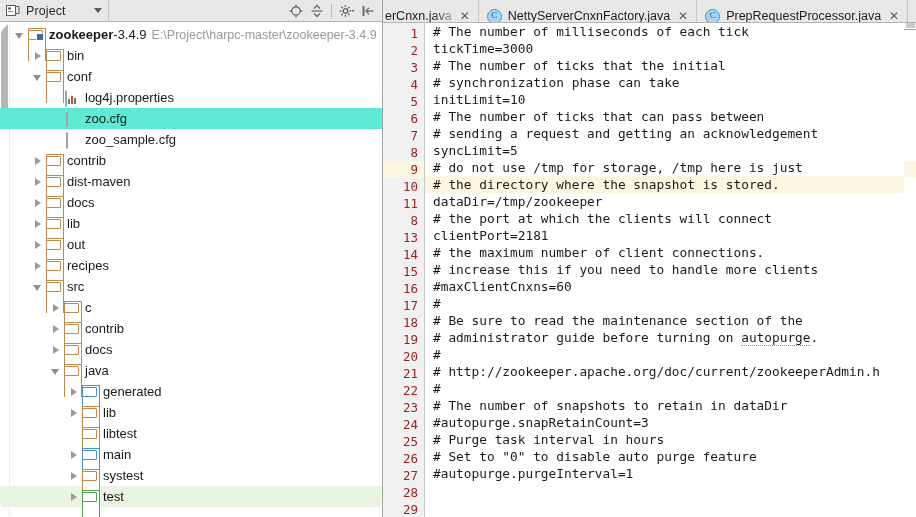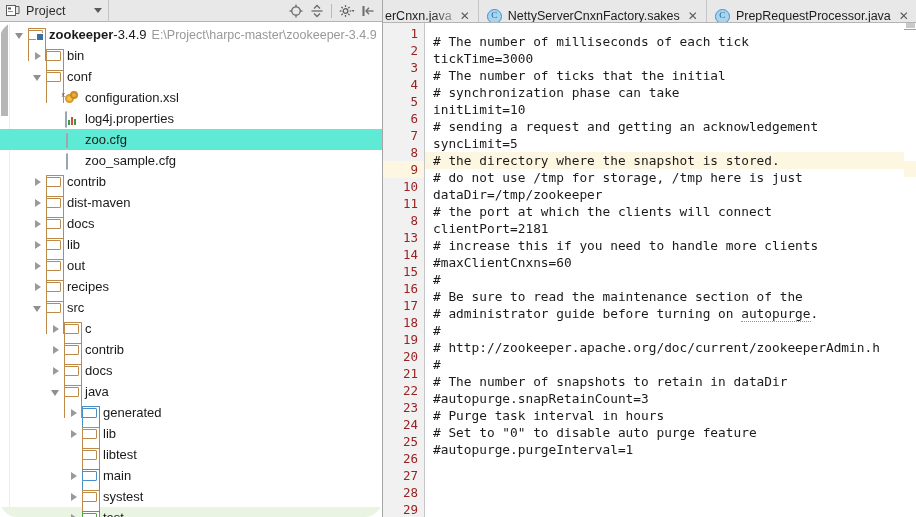"NettyServerCnxnFactory.sakes" span.tab-label { text: NettyServerCnxnFactory.sakes -> NettyServerCnxnFactory.java }
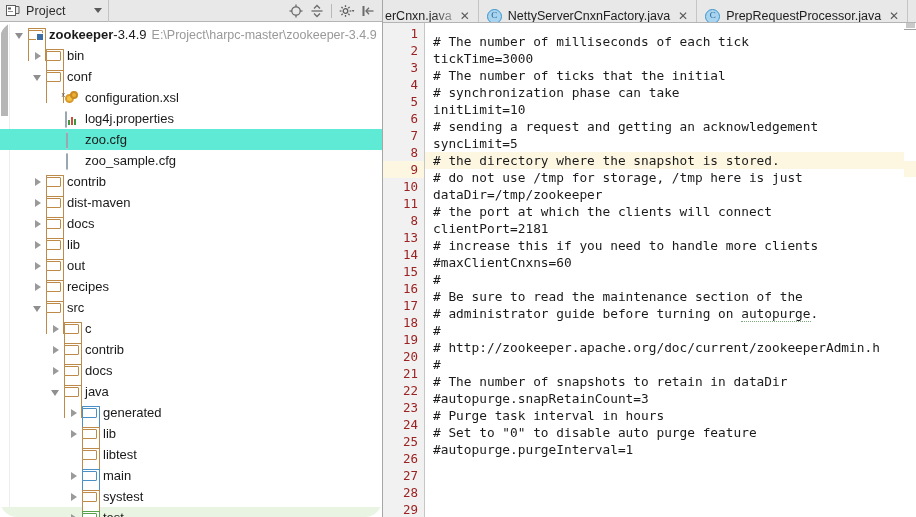"# The number of milliseconds" .code { padding-top: 10px -> 0 }
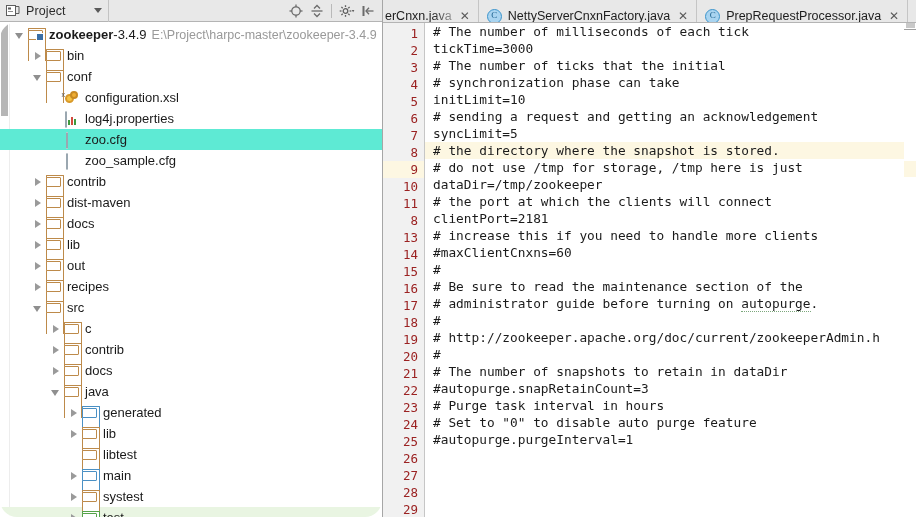"configuration.xsl" div.row { html: <div> <span></span> <span></span> <span><span><span></span><span></span><span>x</span></span></span> <span>configuration.xsl</span> </div> -> none }
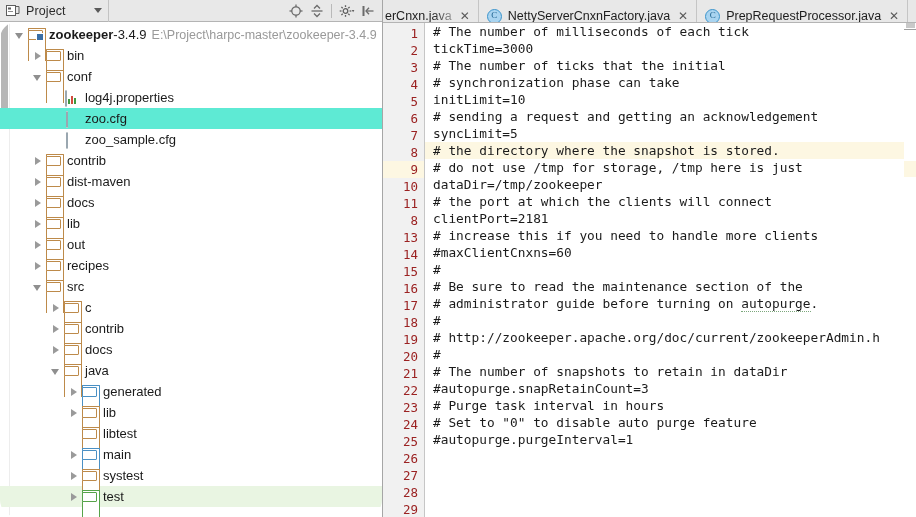"# The number of ticks that can" div.cl { html: none -> <div># The number of ticks that can pass between</div> }
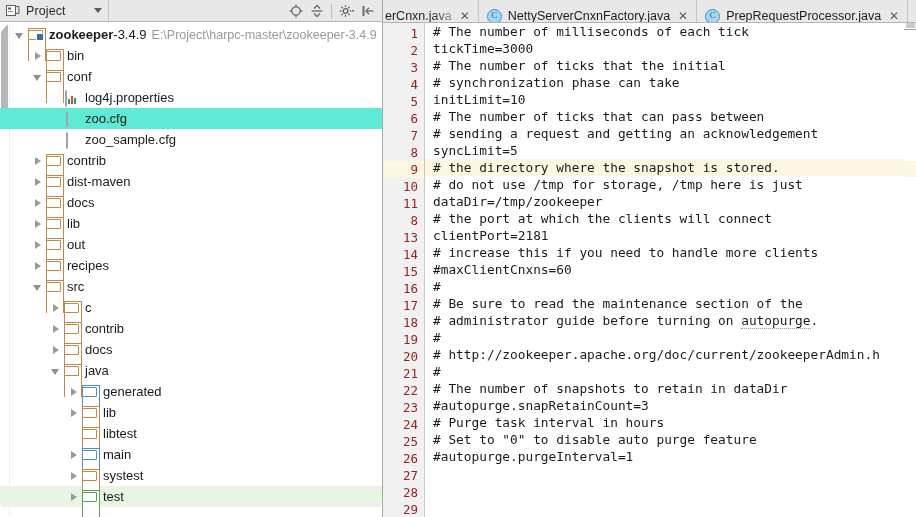"# the directory where the" div.cl { order: before "# do not use /tmp" -> after "# do not use /tmp" }
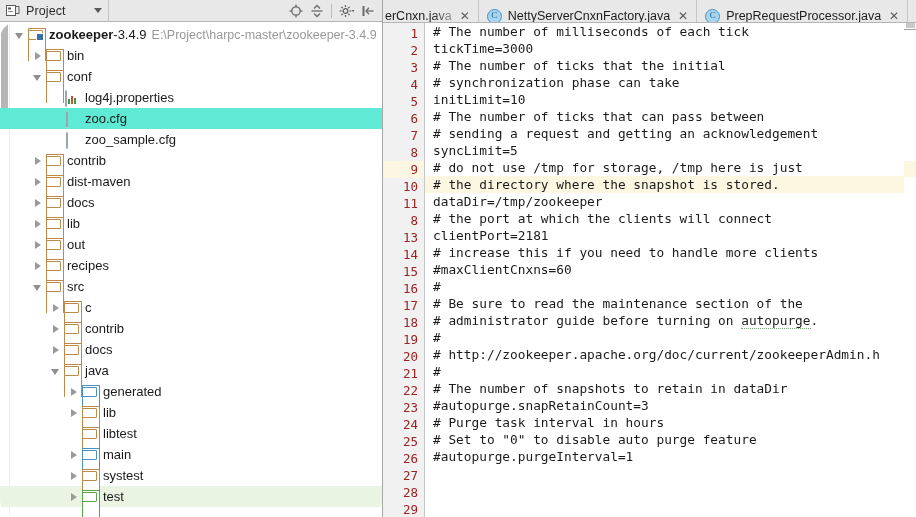"# the maximum number of" div.cl { html: none -> <div># the maximum number of client connections.</div> }
